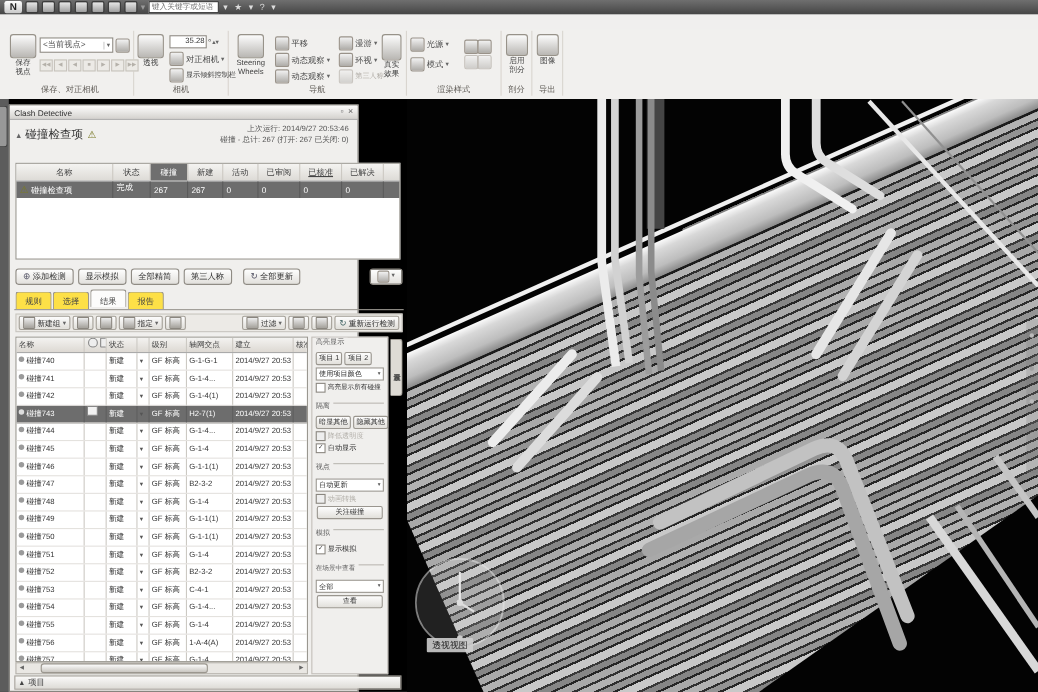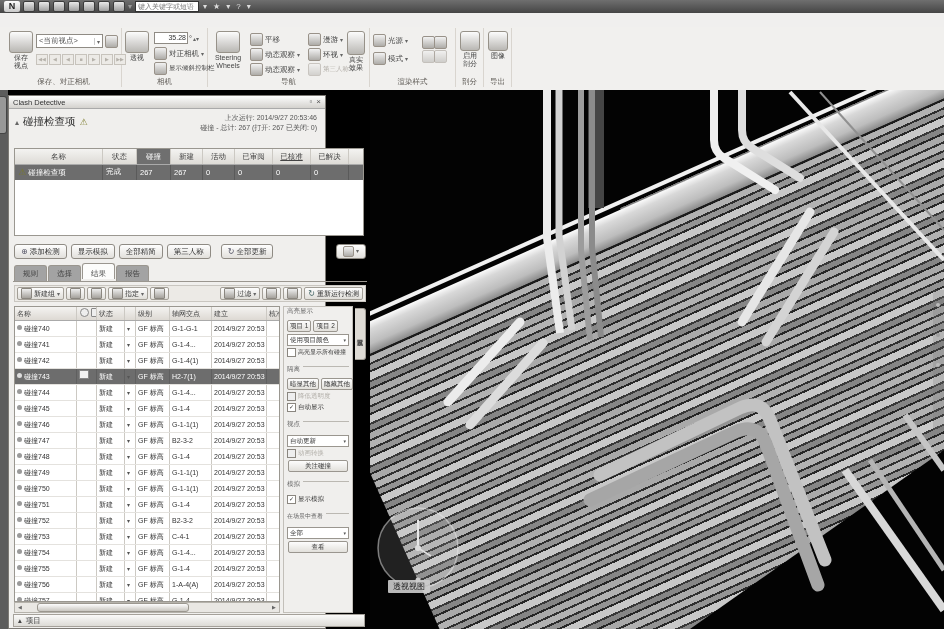"规则" .ctab { background: #a3a3a3 -> #fde047 }
